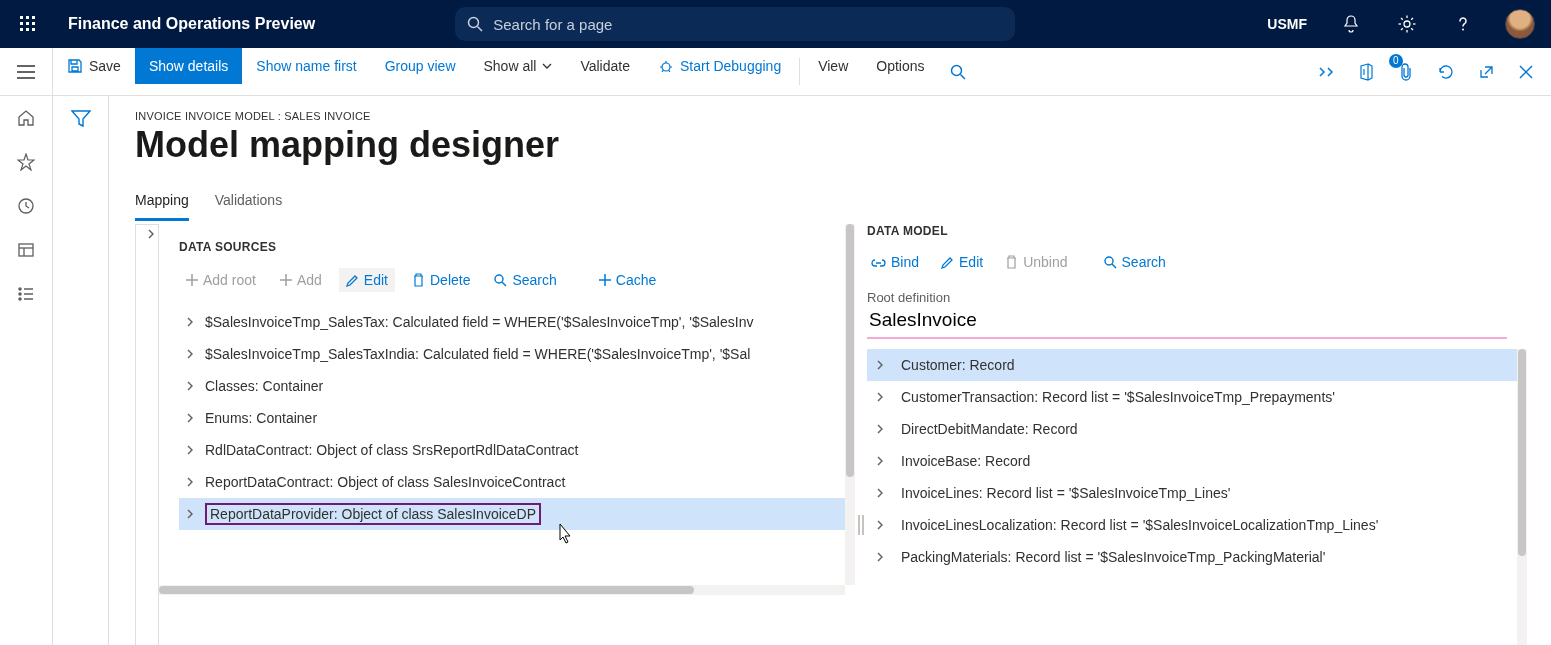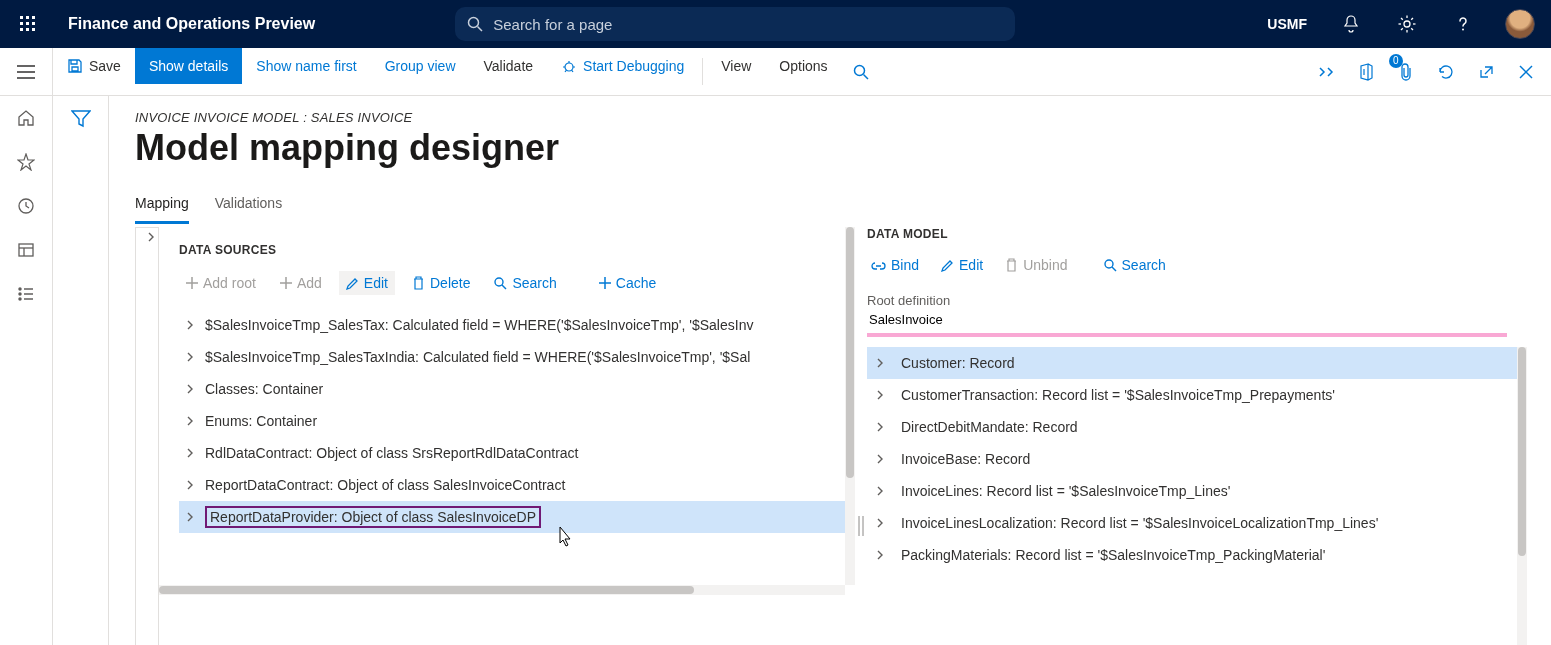"Show all" div.cmd-item { html: none -> <div> <span>Show all</span> <svg> <path></path> </svg> </div> }
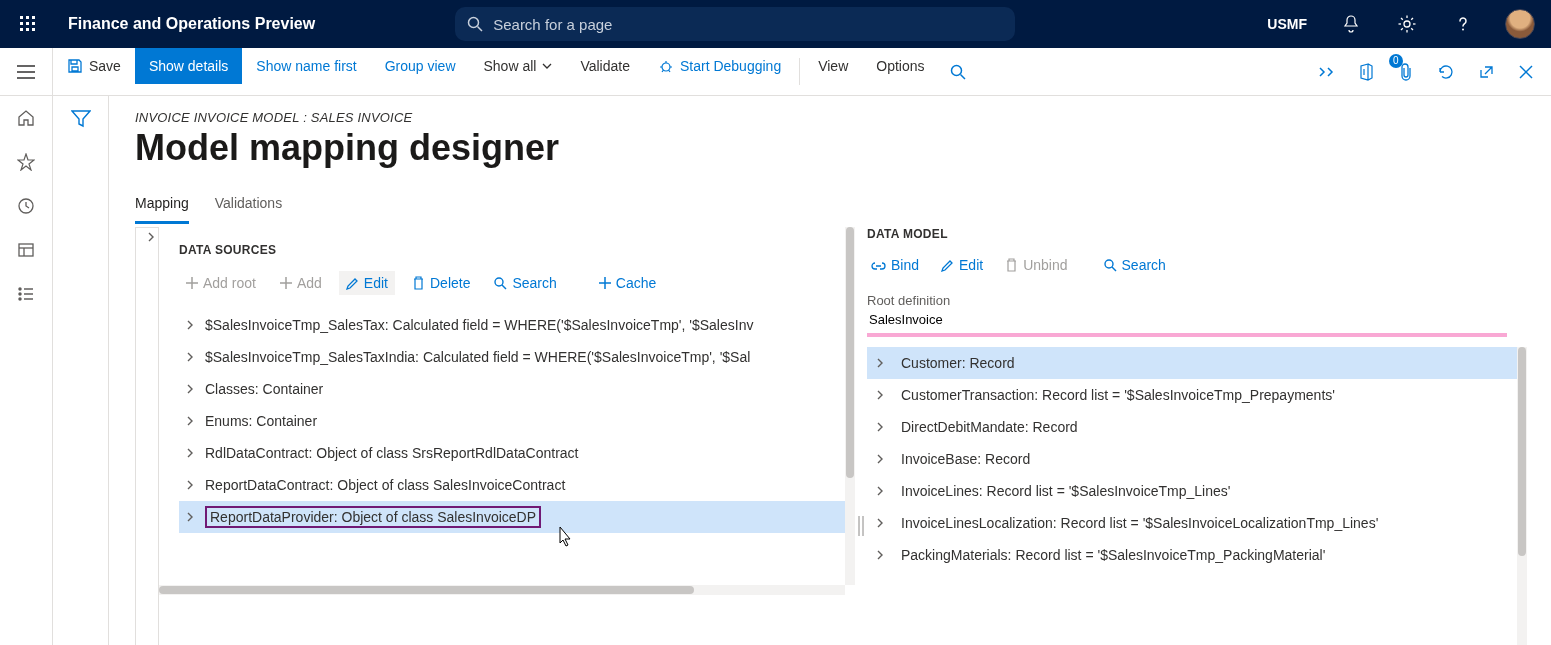"INVOICE INVOICE MODEL : SALES" .breadcrumb { font-size: 13px -> 11px; font-style: italic -> none }
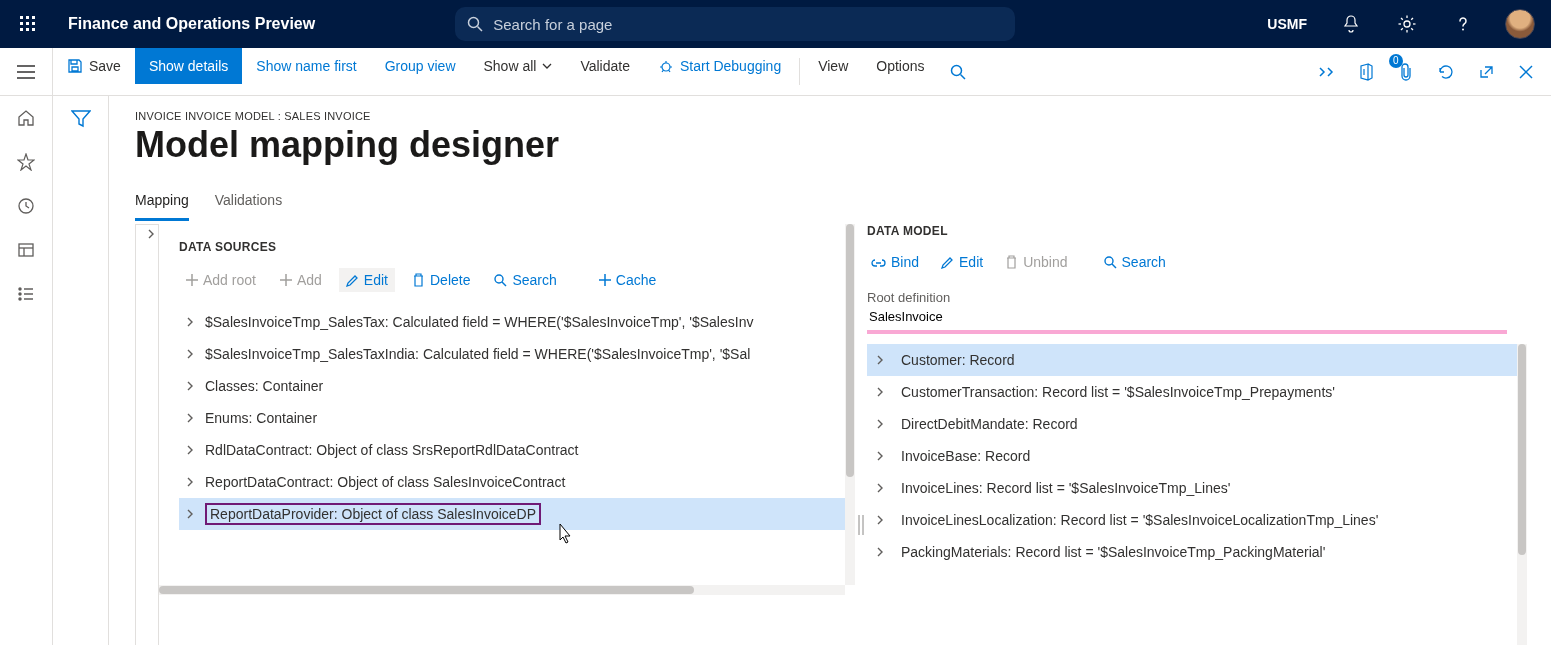"SalesInvoice" .field-input { border-bottom: 4px solid #f9a8d4 -> 2px solid #f9a8d4; font-size: 13px -> 19px }
